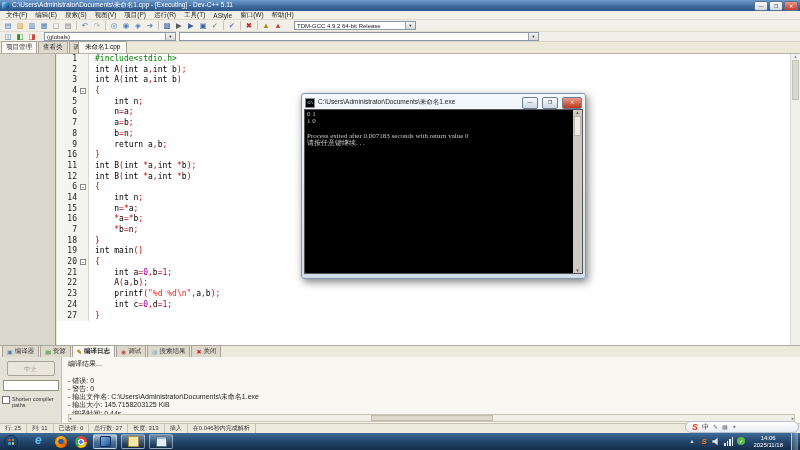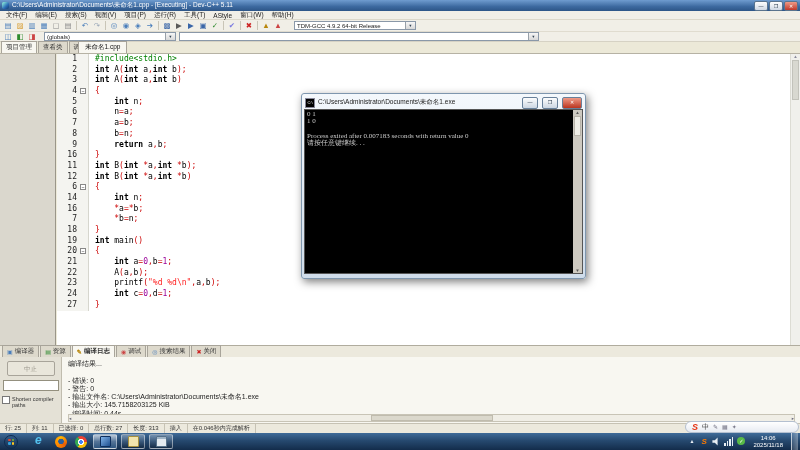"int" .kw { font-weight: bold -> normal }
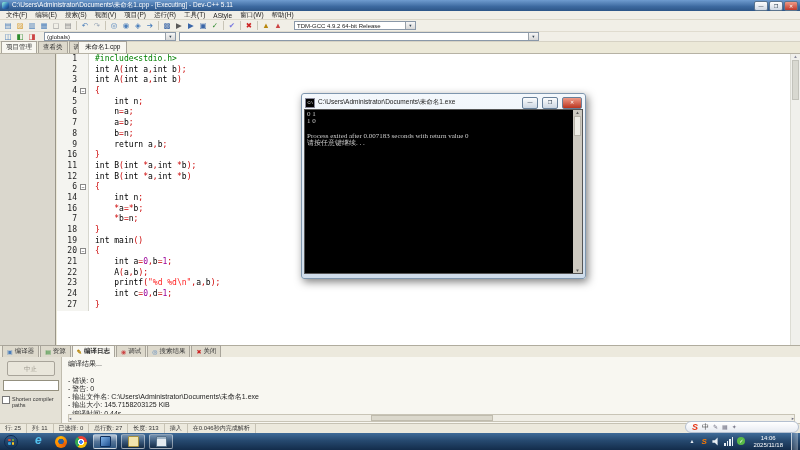"15" div.code-row { html: none -> <div> <span>15</span> <span></span> <span><span> n</span><span>=*</span><span>a</span><span>;</span></span> </div> }
